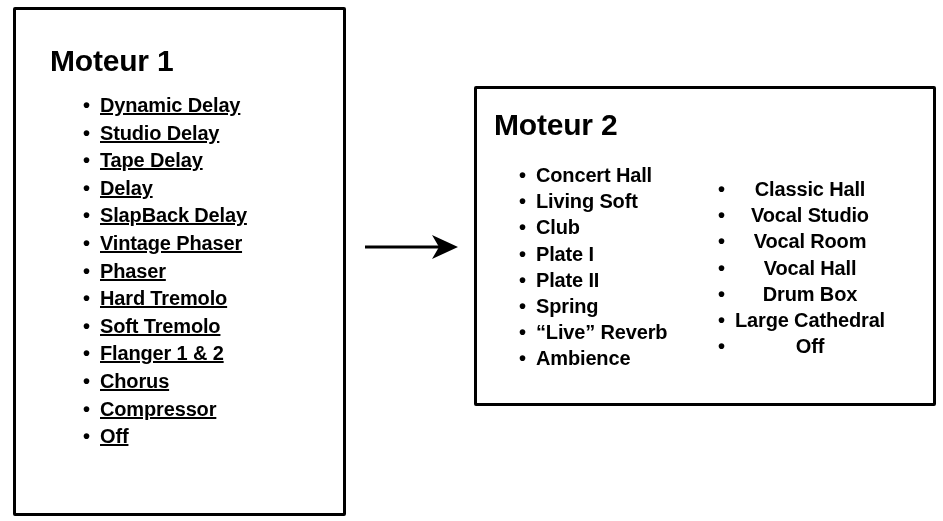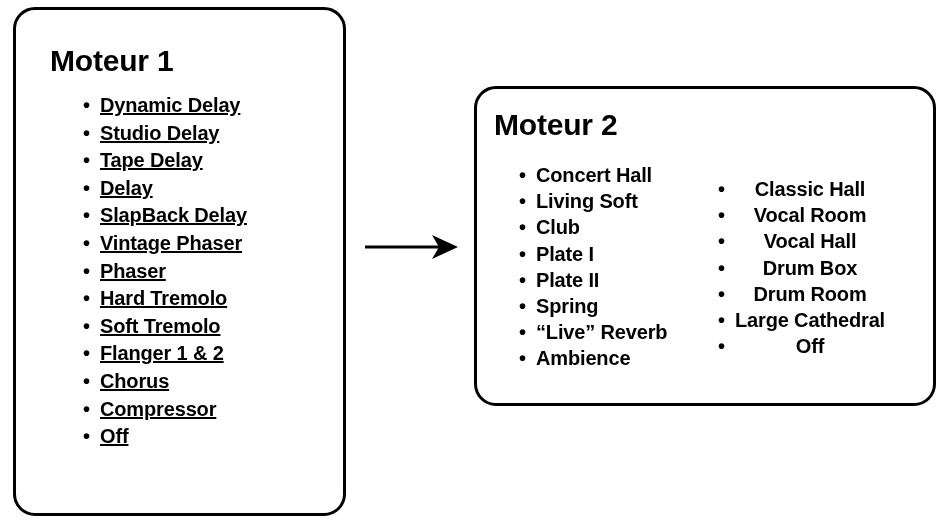"Moteur 1" .node { border-radius: 22px -> 2px }
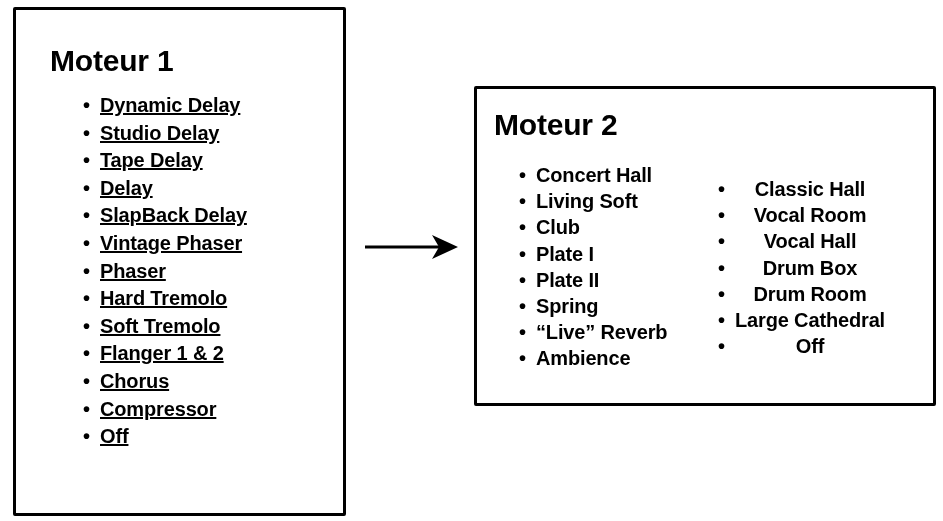"Vocal Studio" li { html: none -> <li>Vocal Studio</li> }
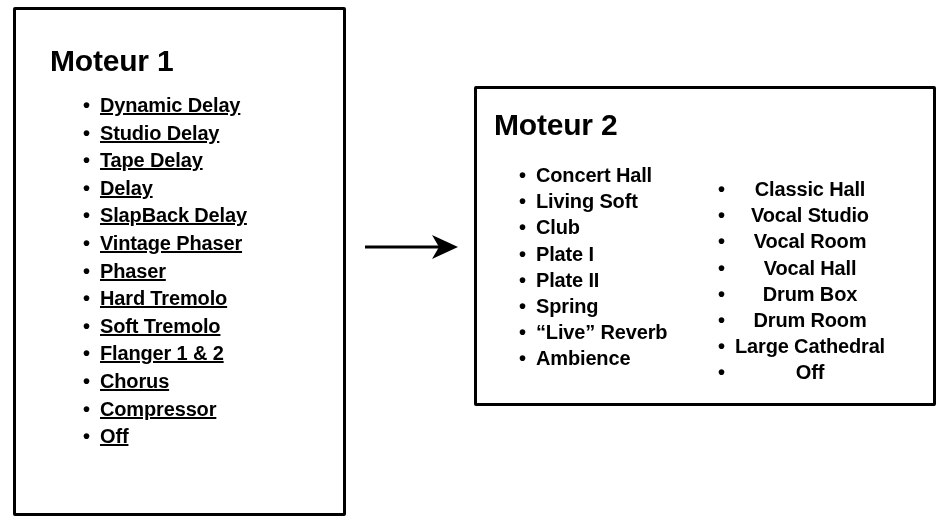"Drum Room" li { html: <li>Drum Room</li> -> none }
